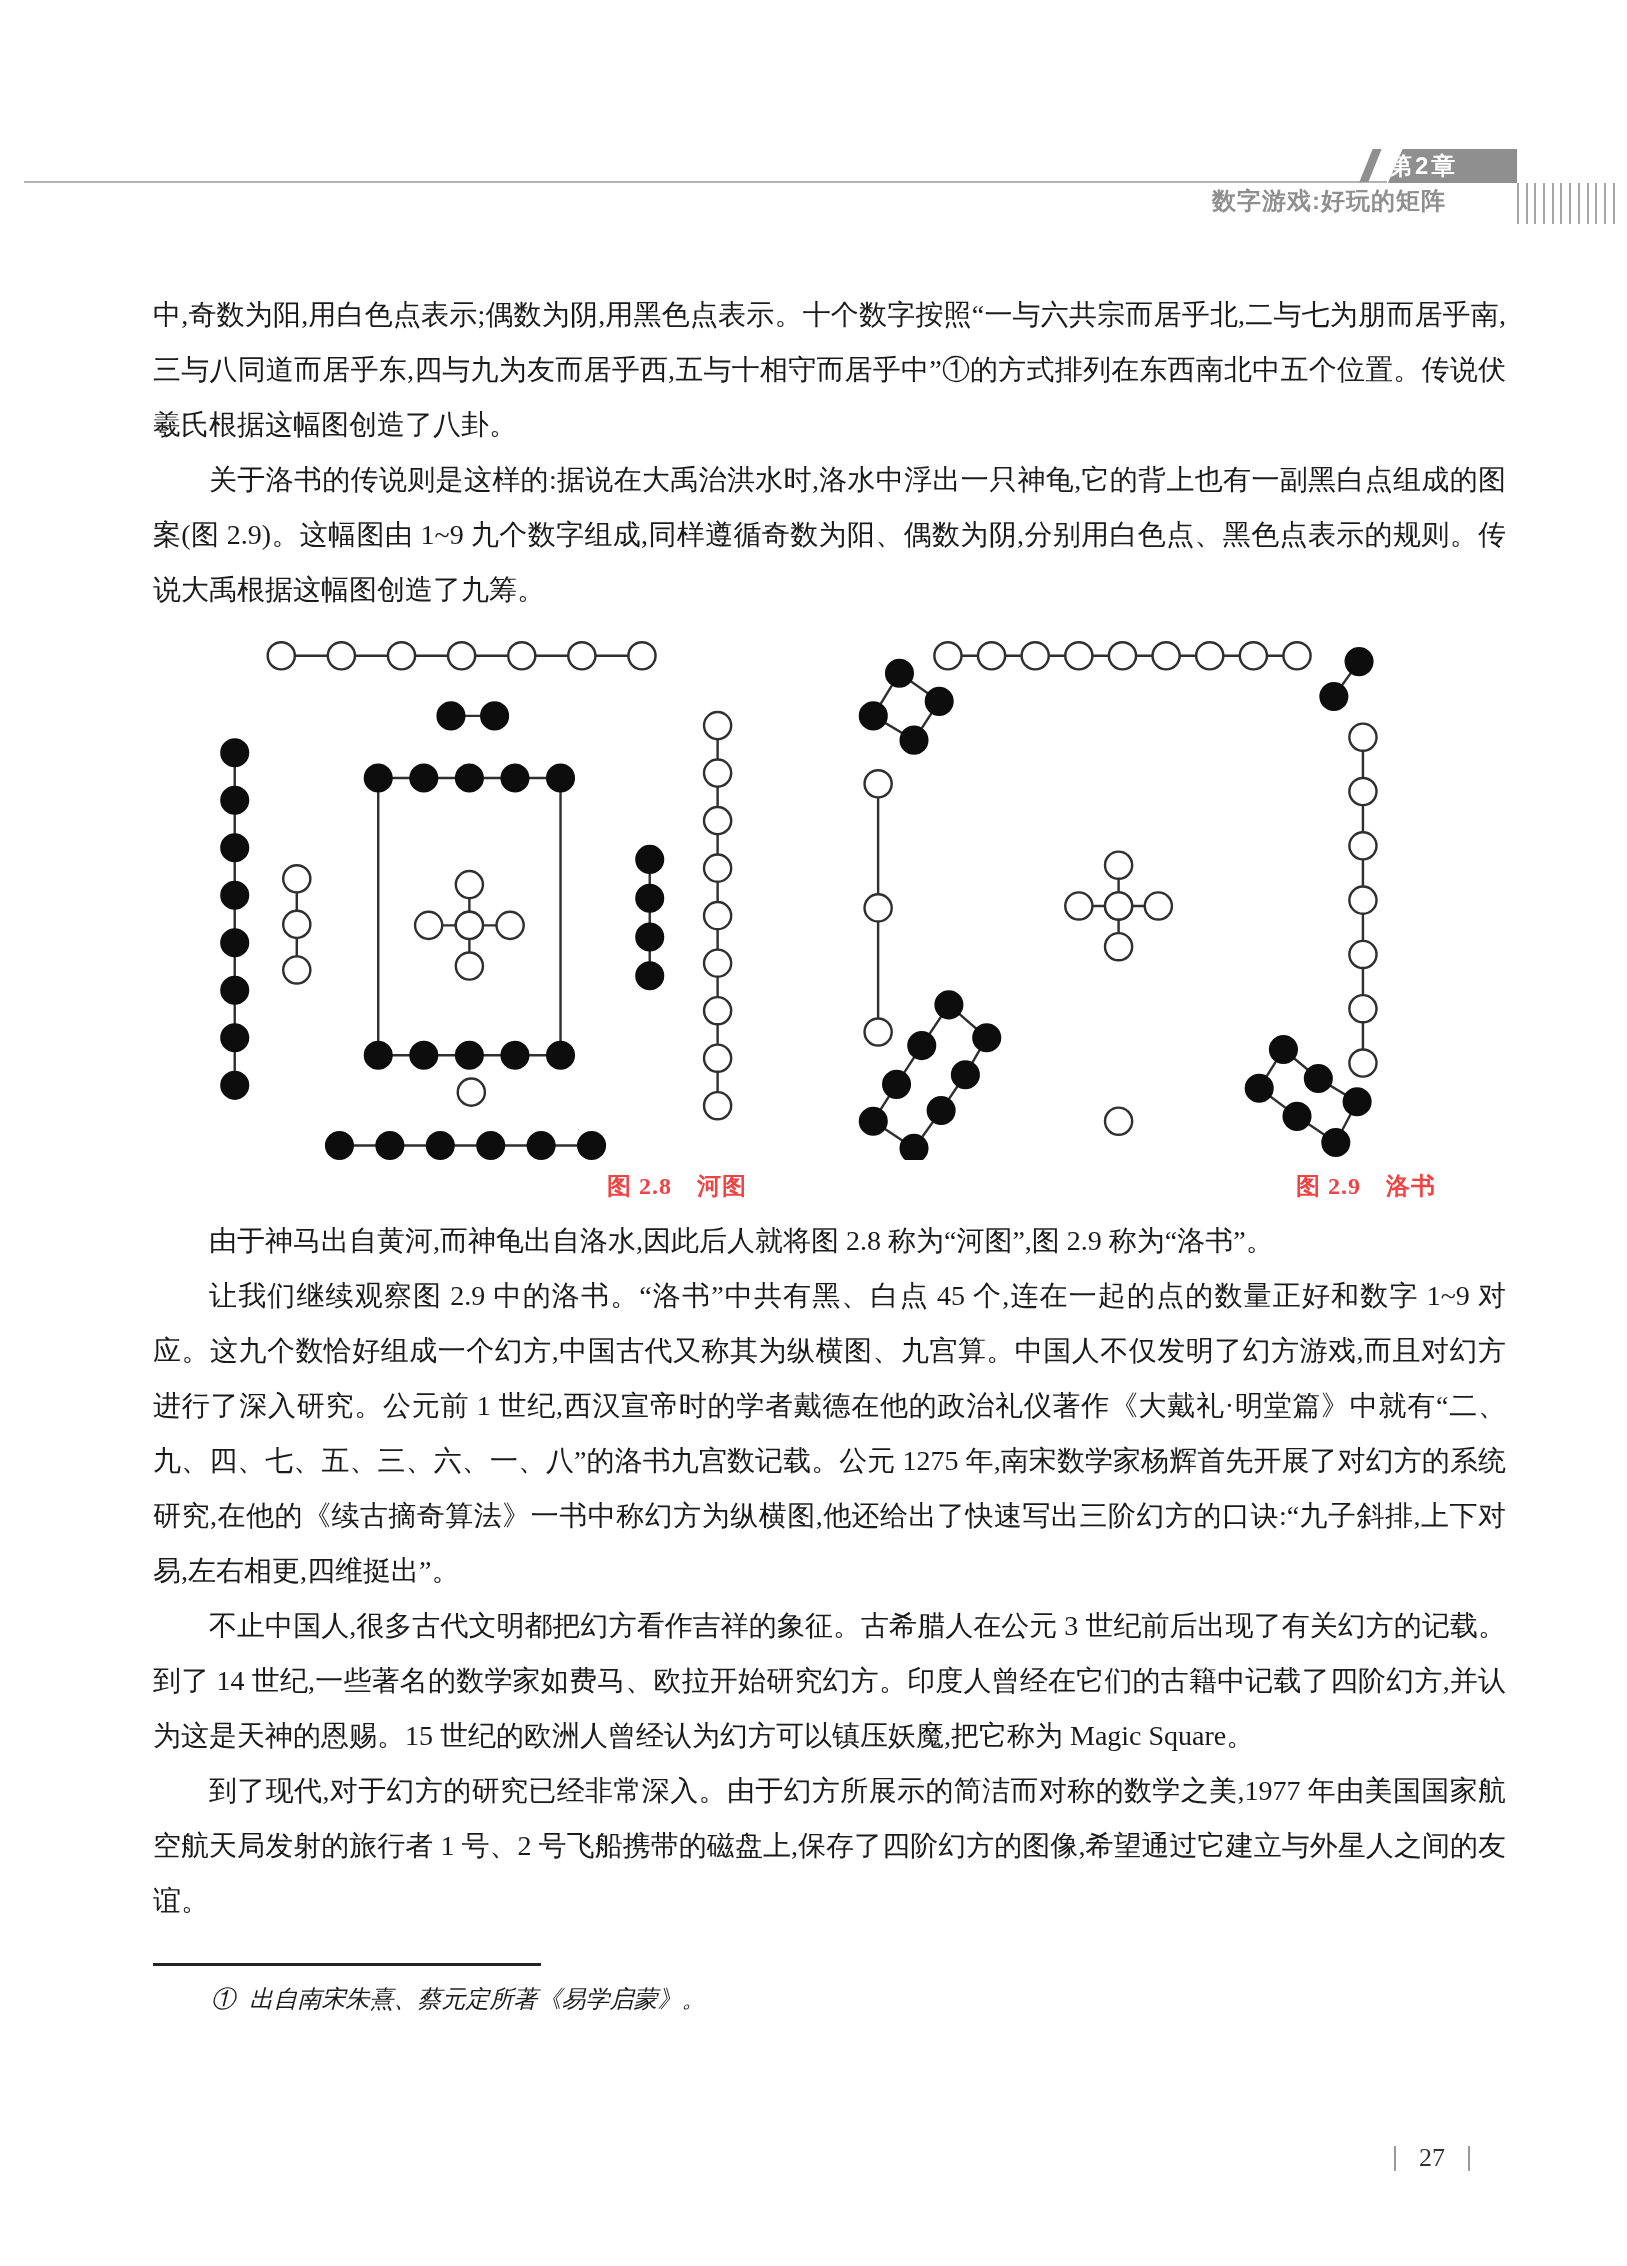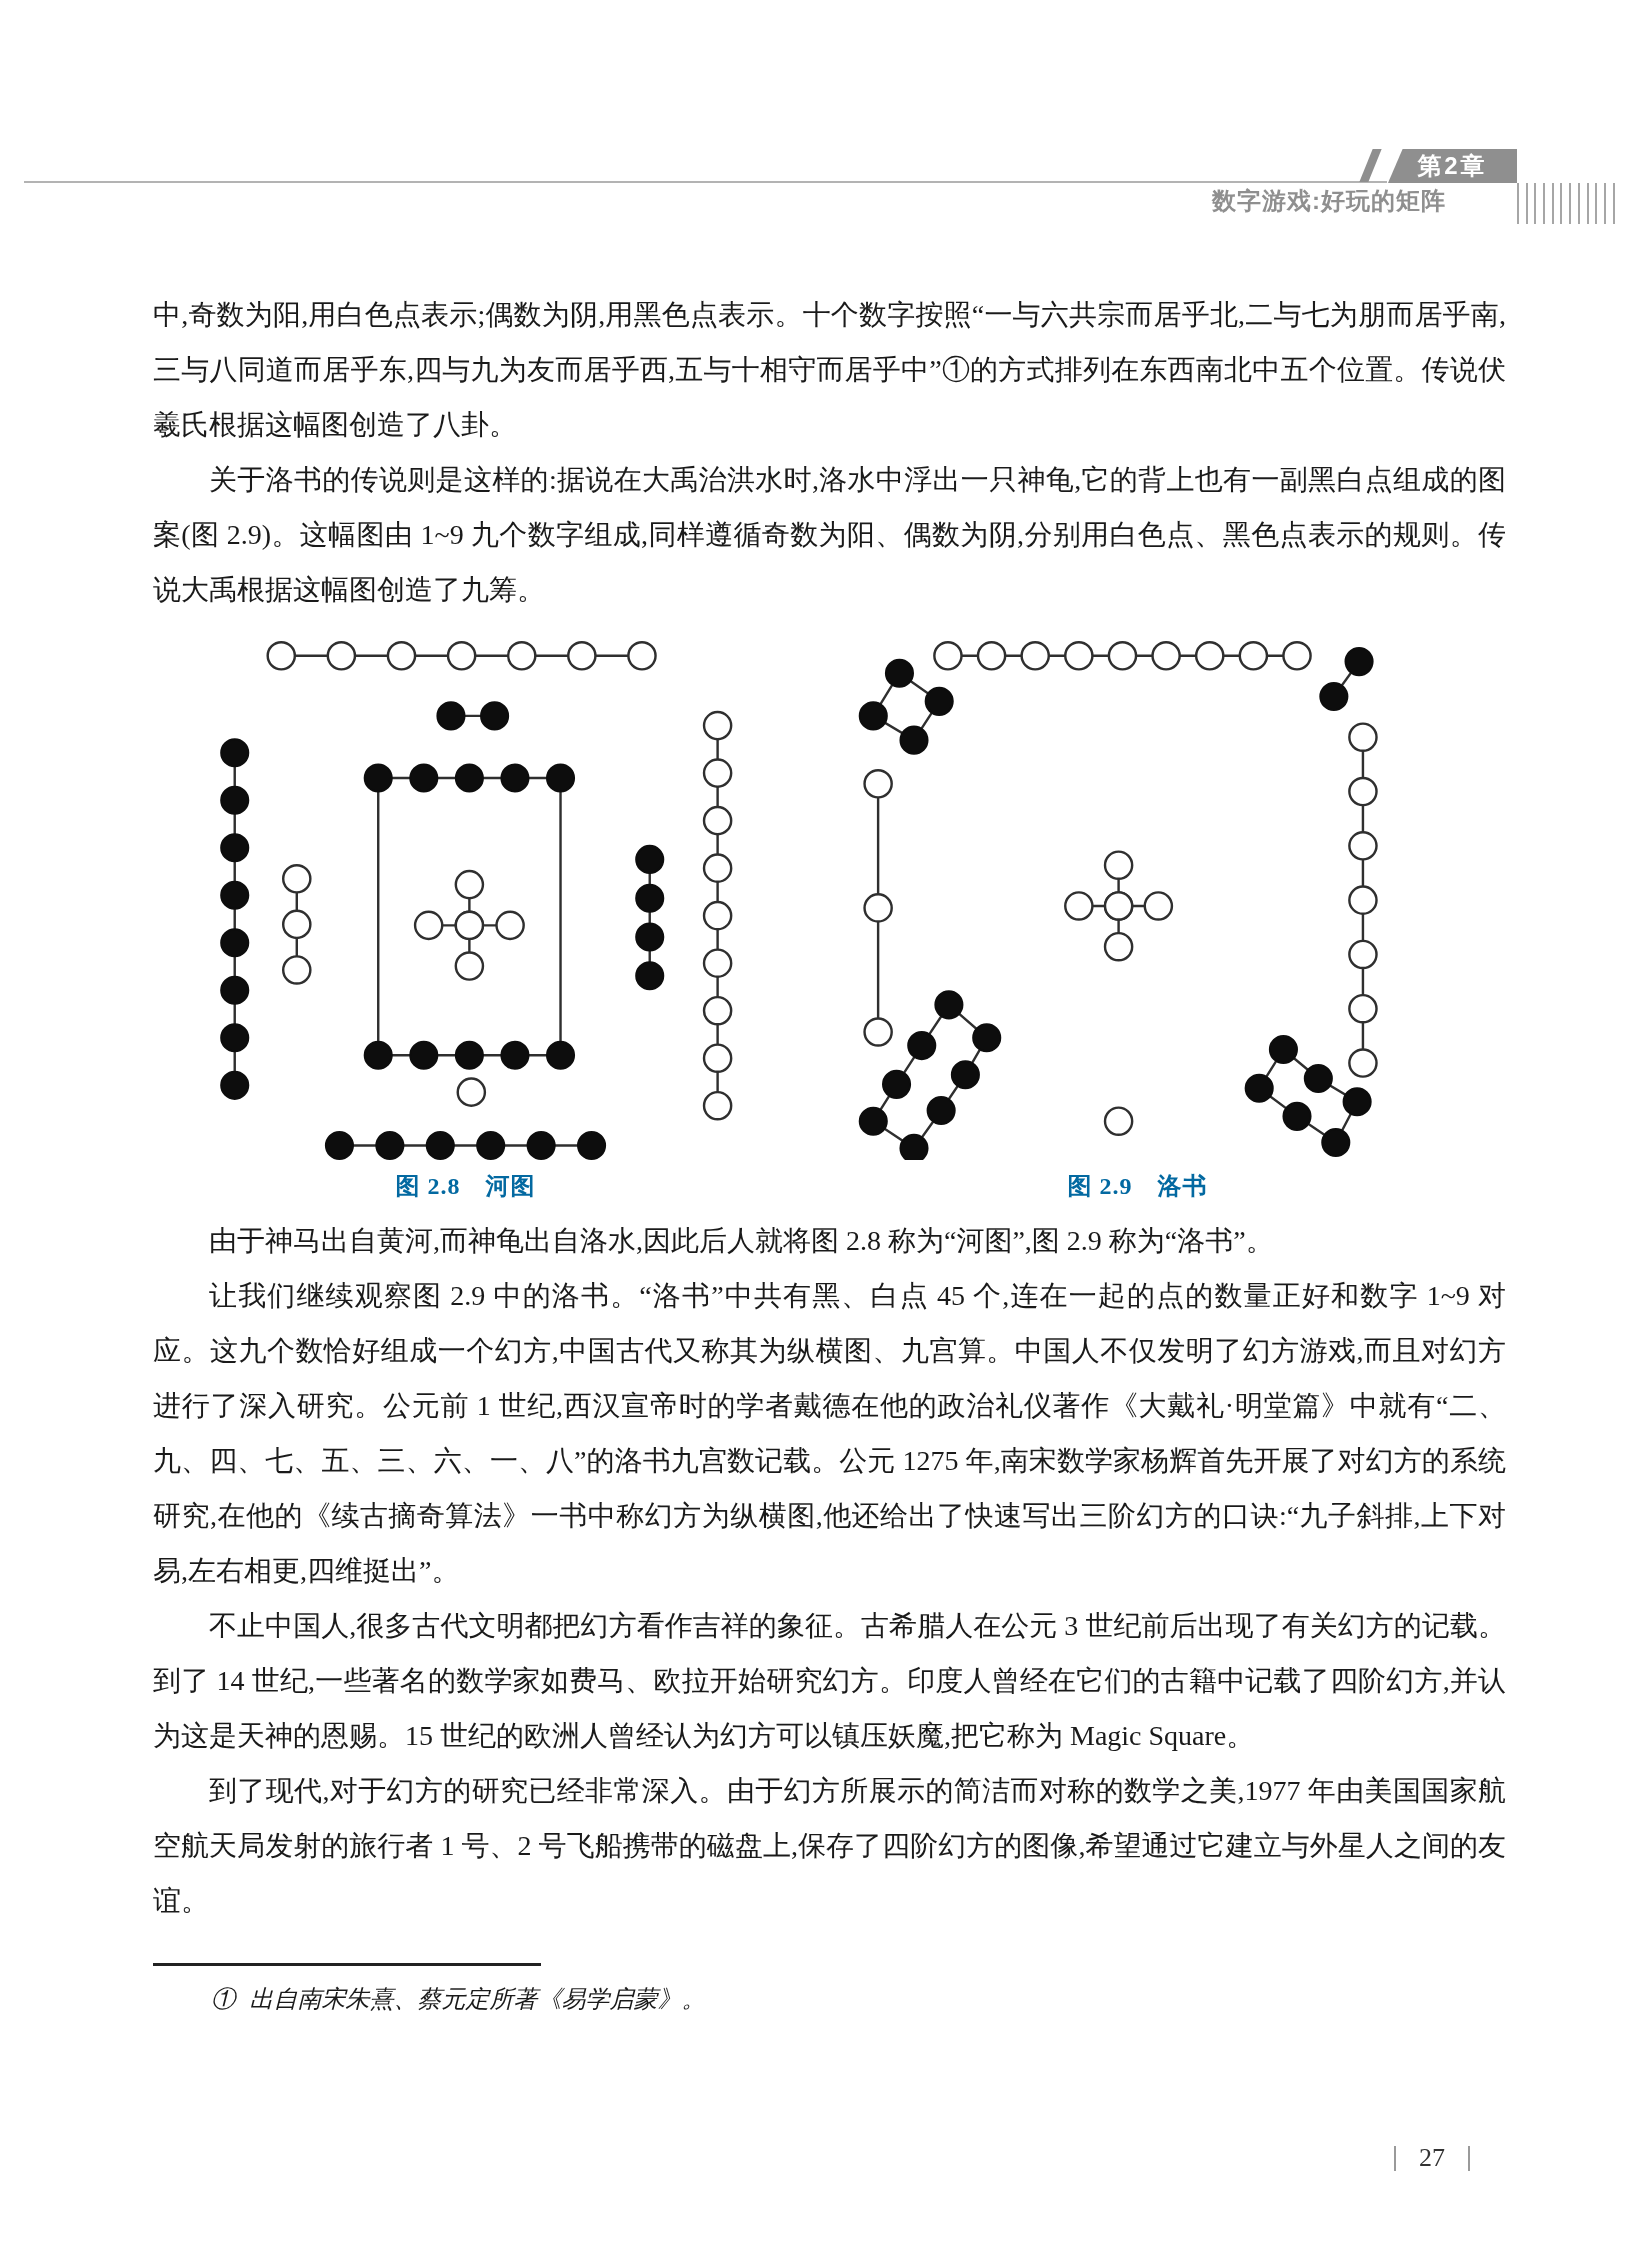"第2章" .chapter-badge { text-align: center -> none }
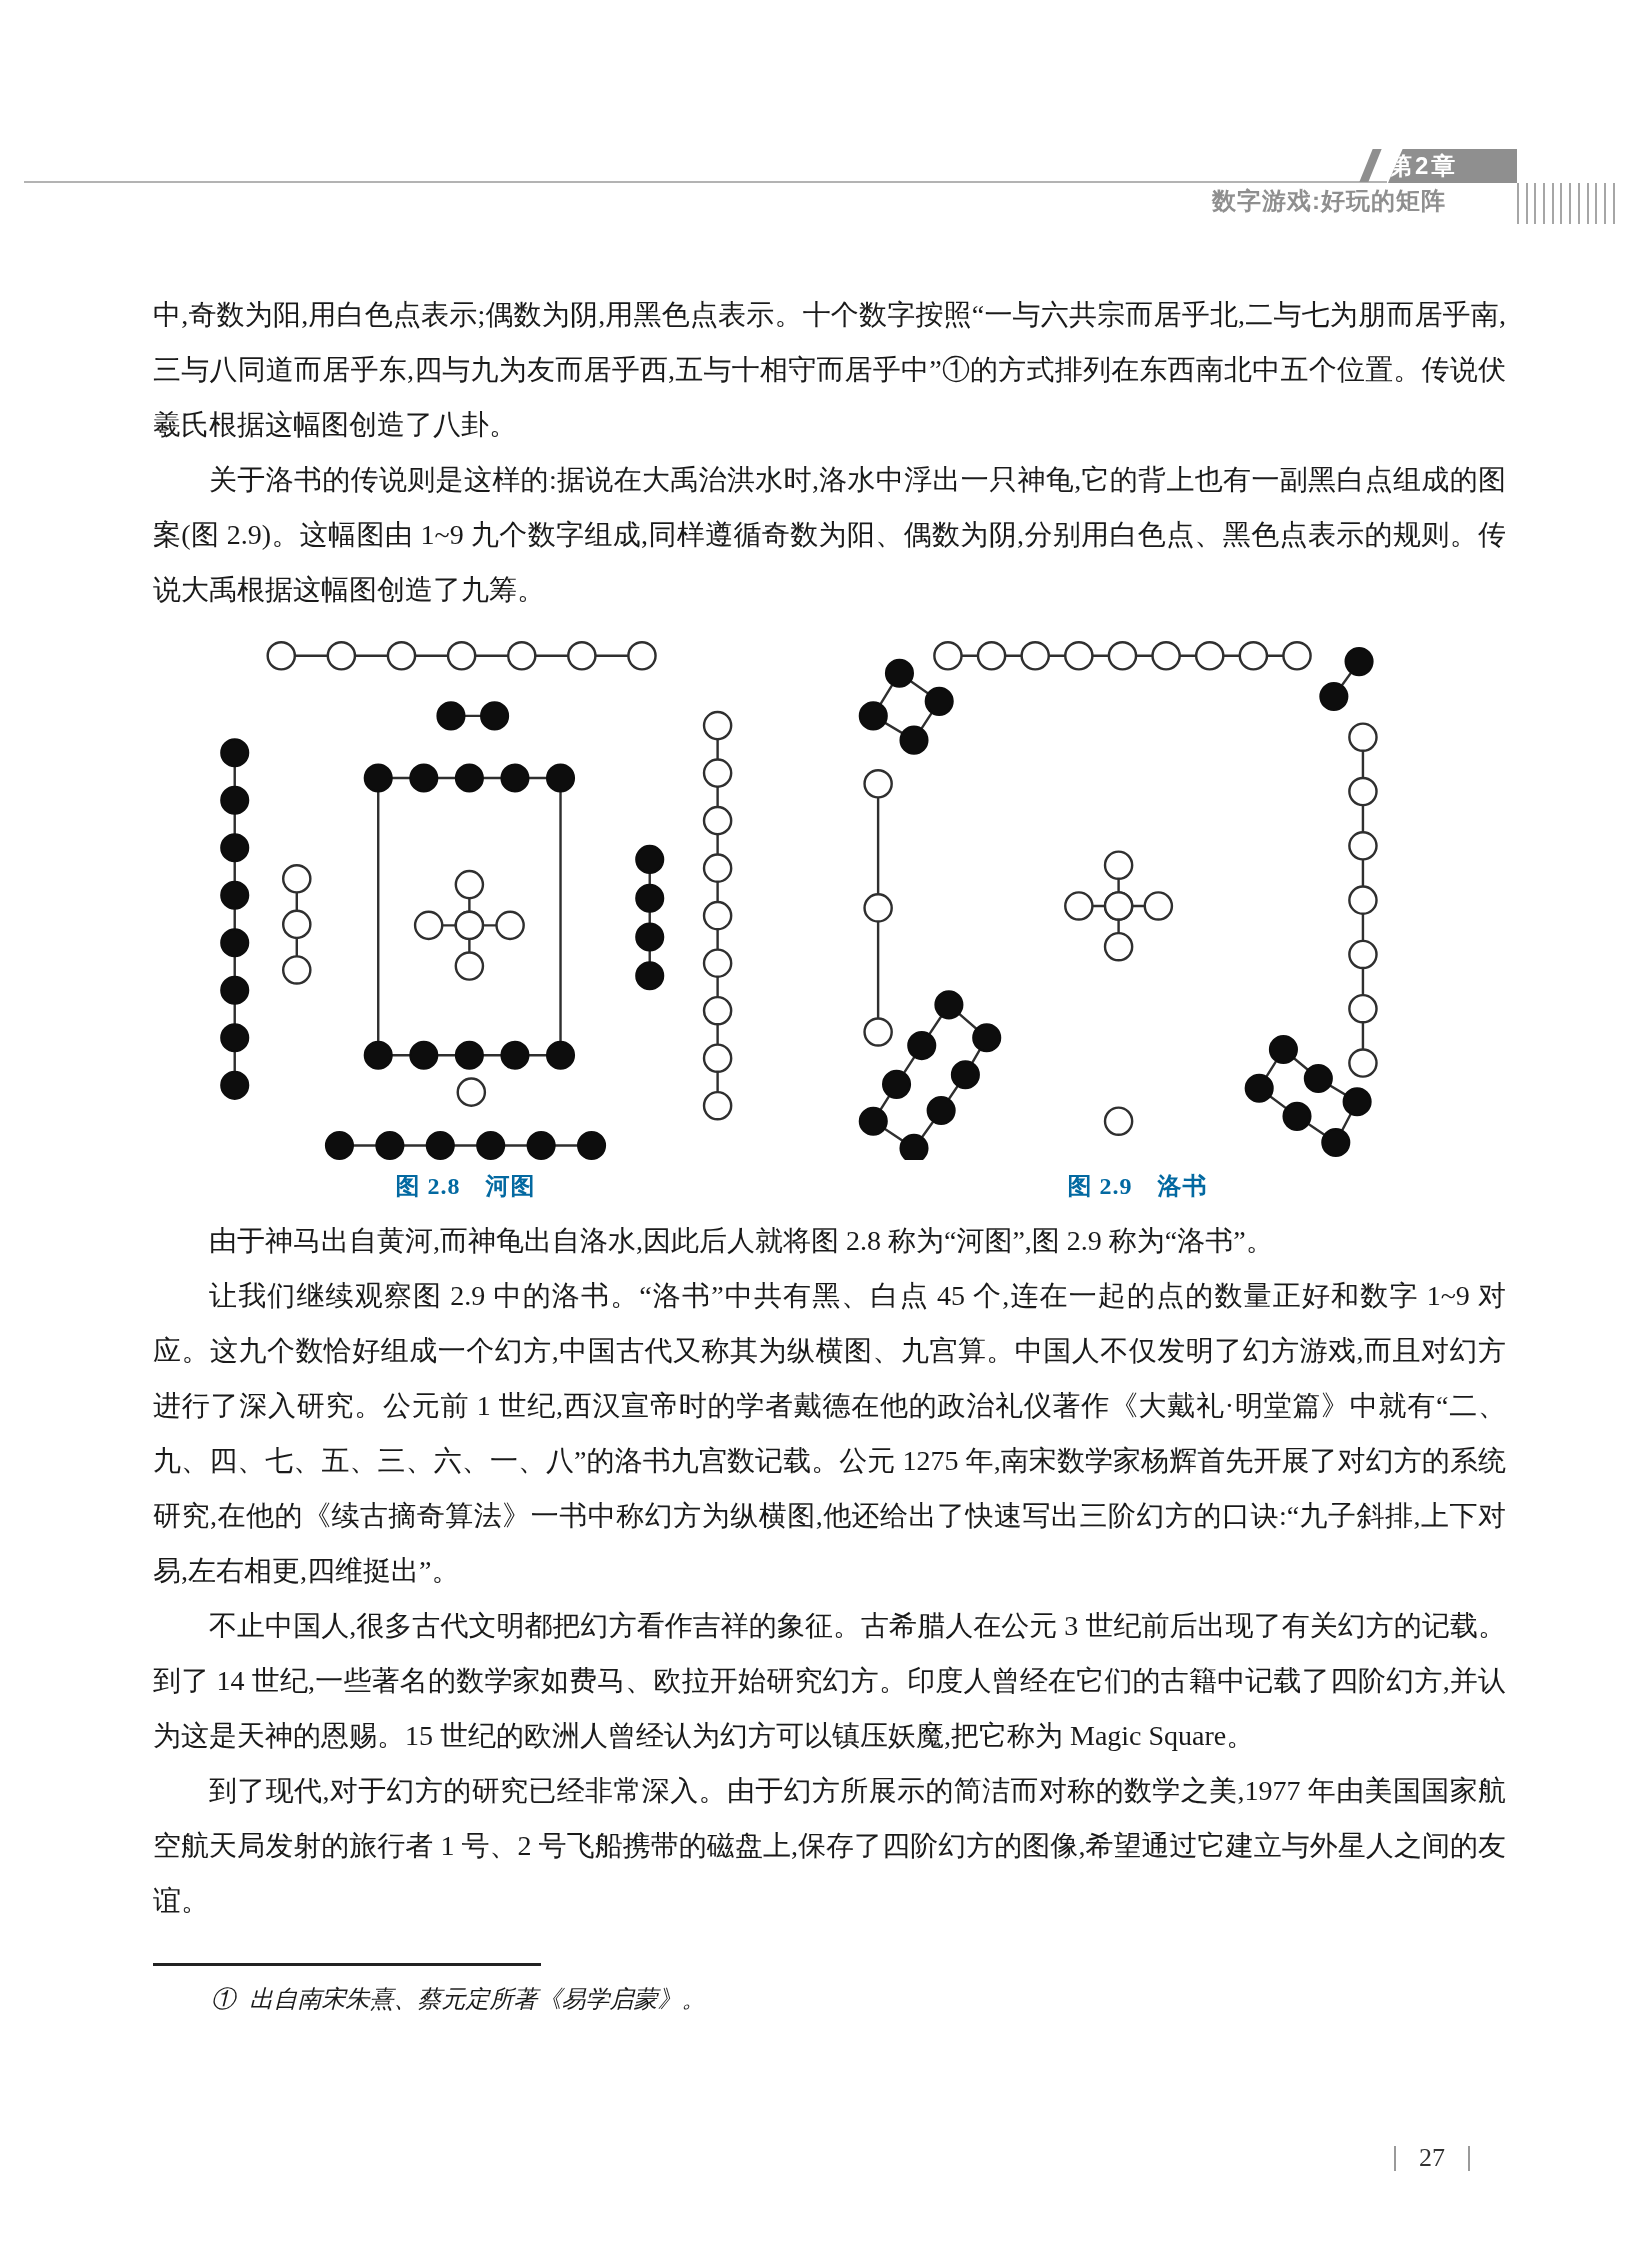"图 2.8 河图" .fig figcaption { color: #0369a1 -> #ef4444; text-align: center -> right }
